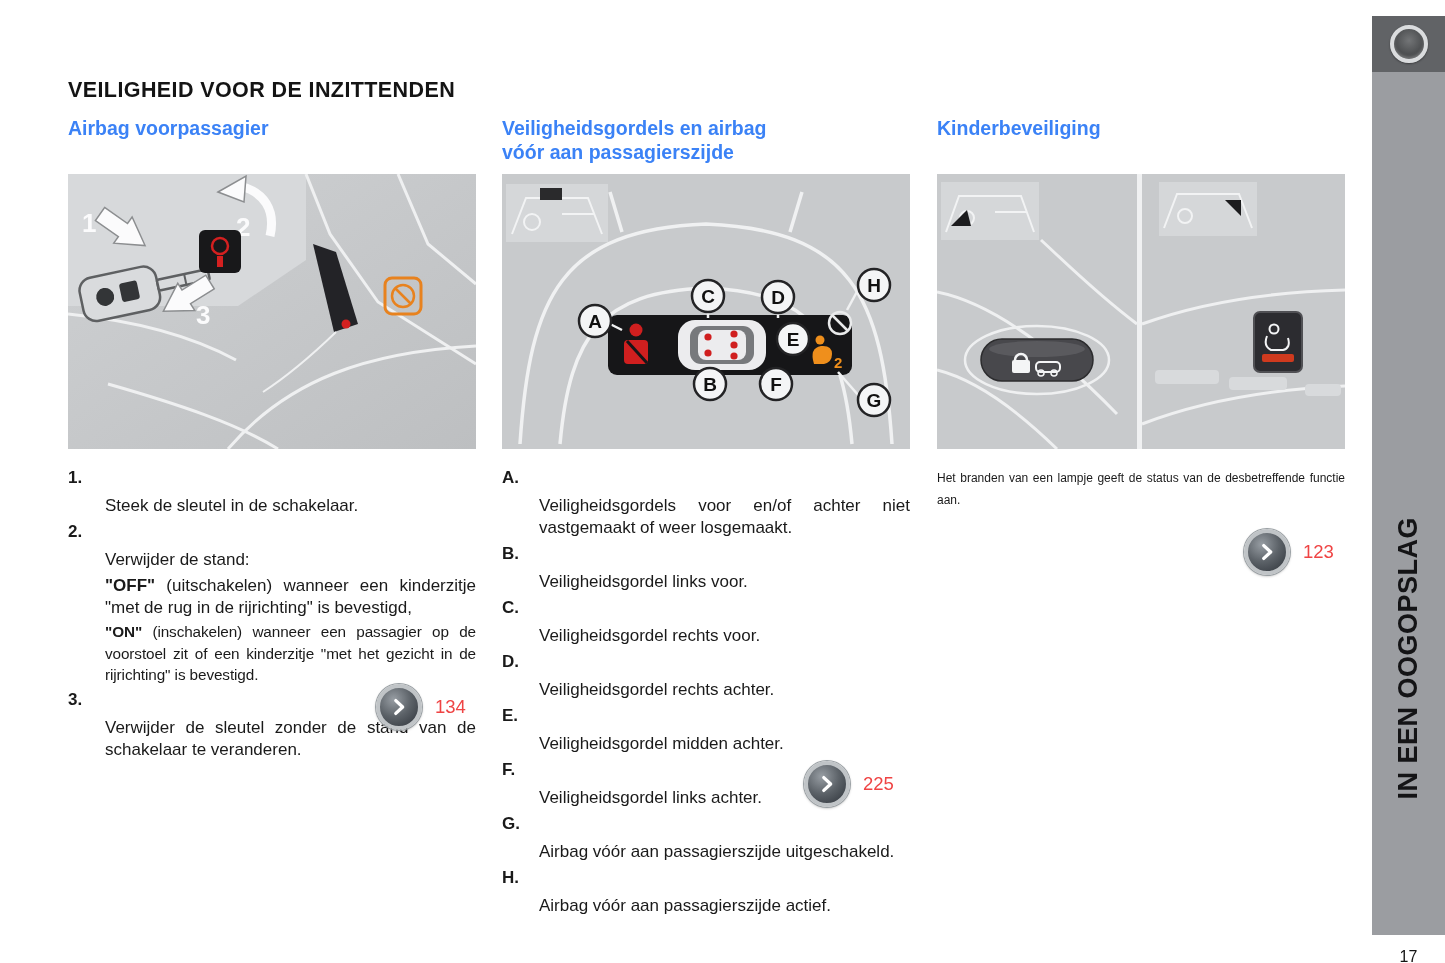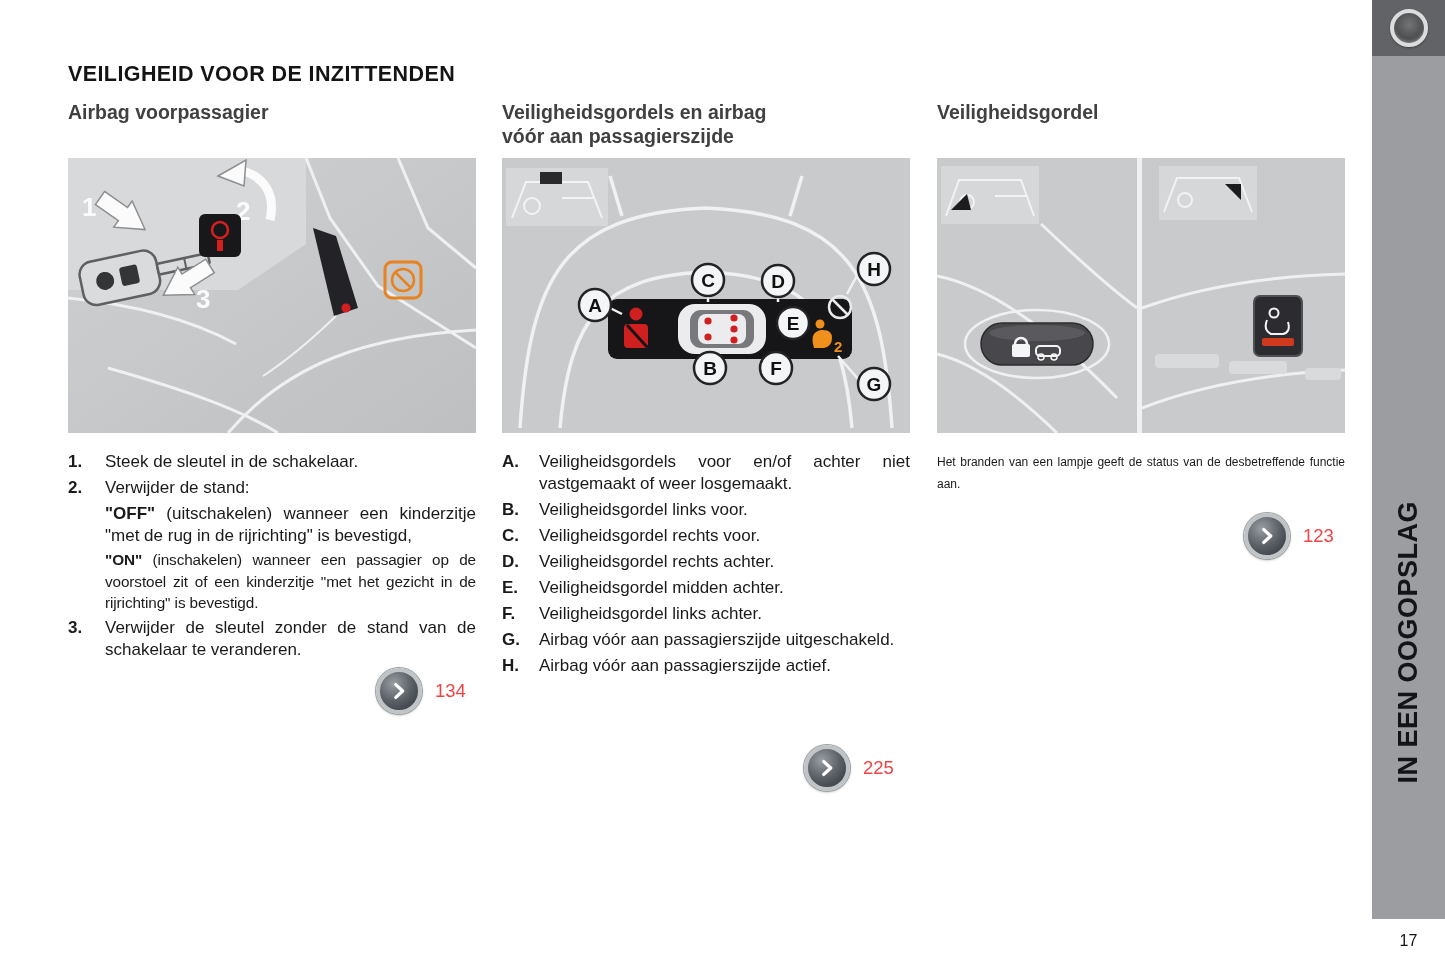"VEILIGHEID VOOR DE INZITTENDEN" .page { top: 0 -> 16px }
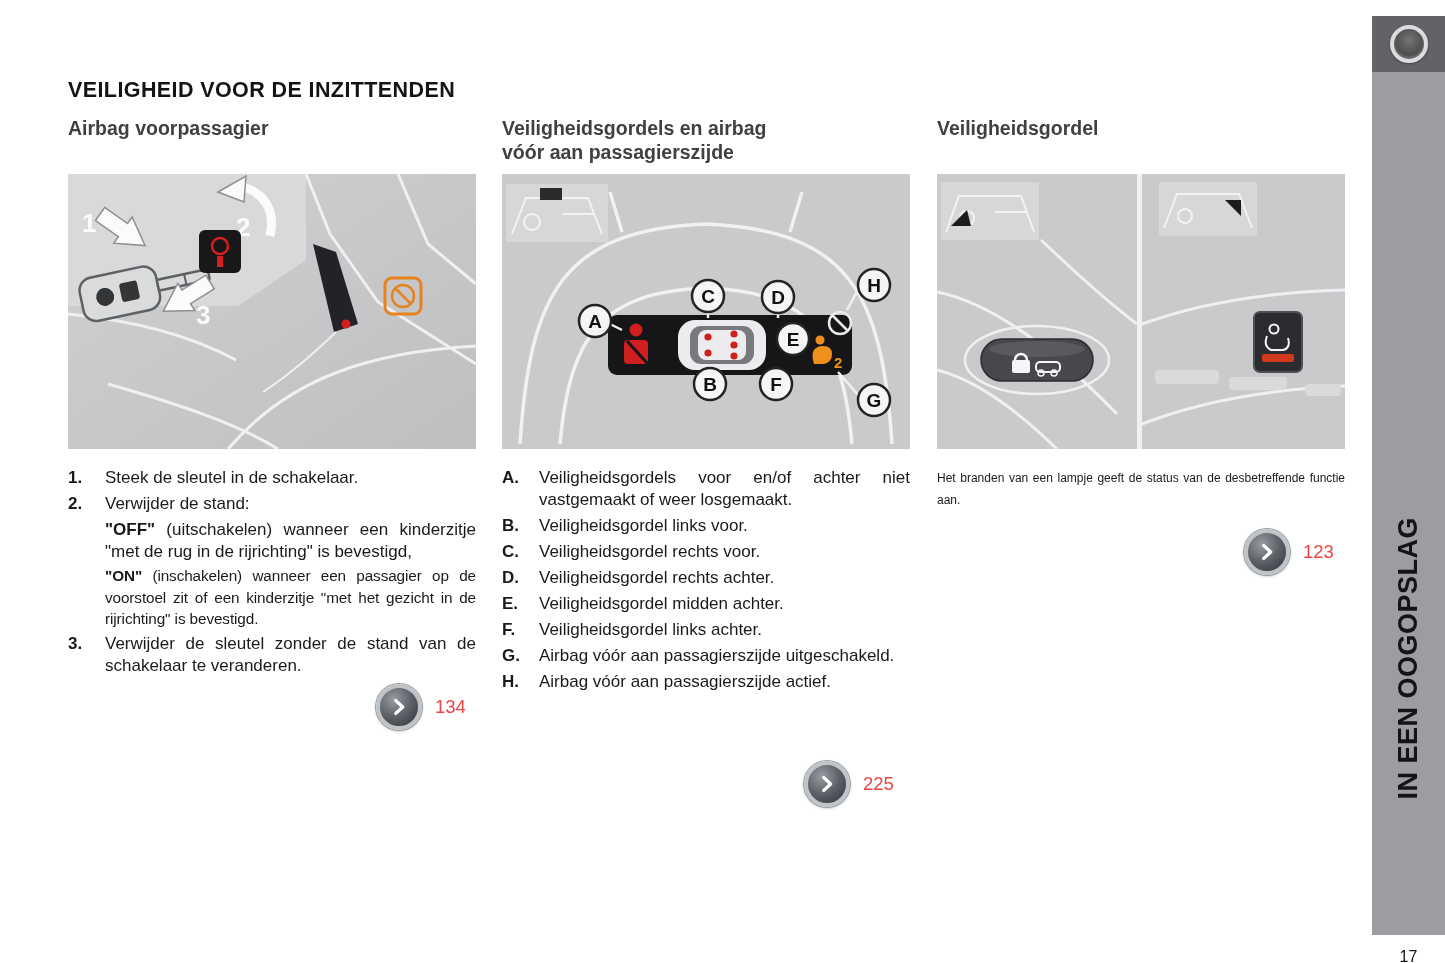"Airbag voorpassagier" .coltitle { color: #404040 -> #3b82f6 }
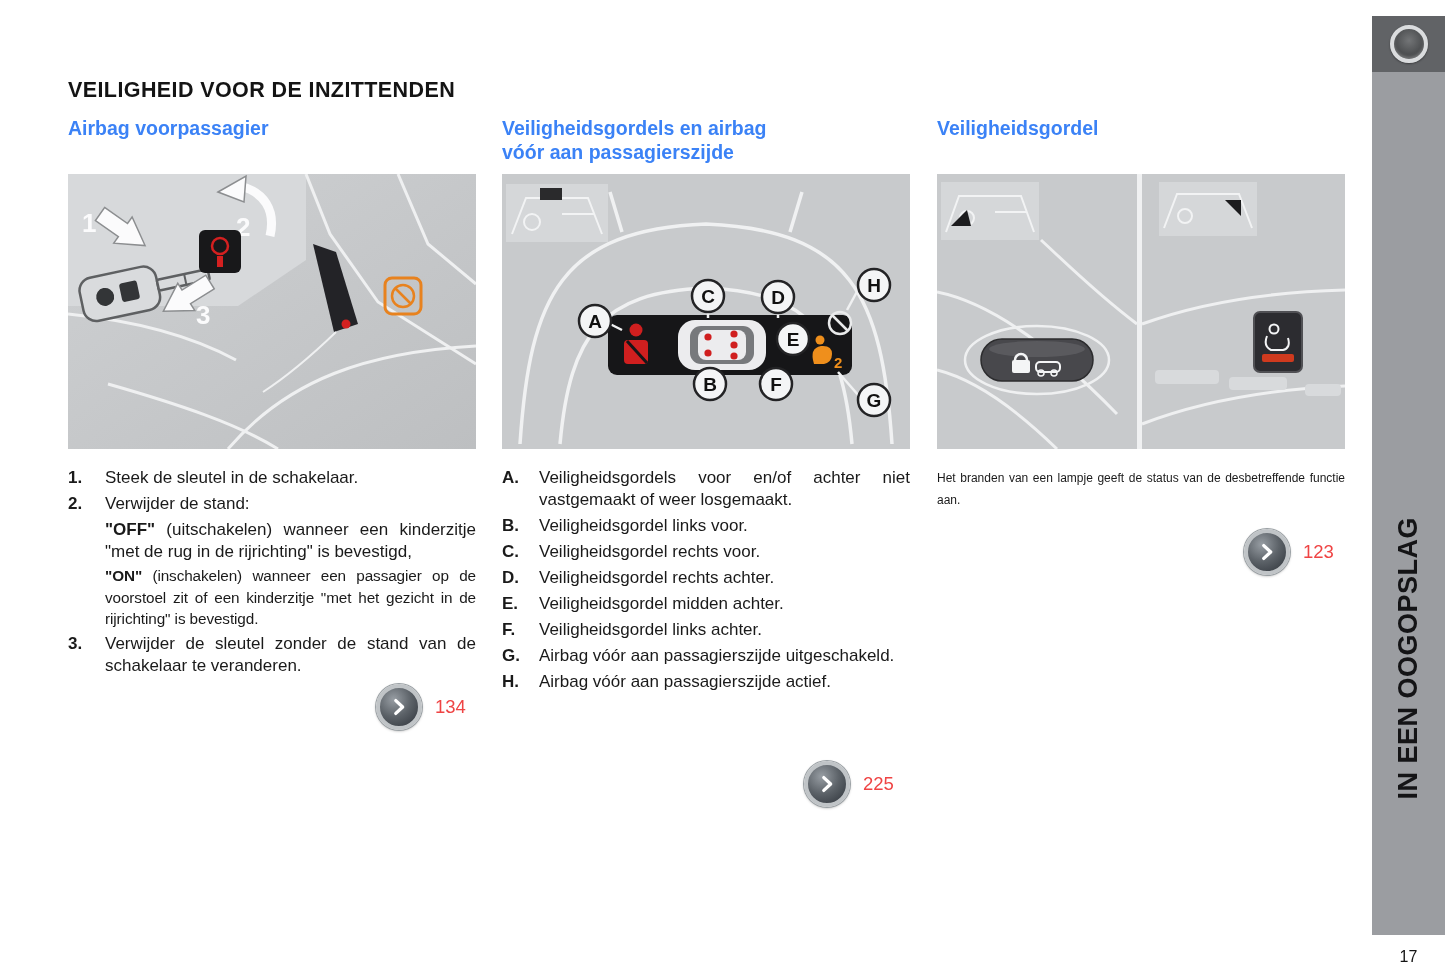"Veiligheidsgordel" span { text: Veiligheidsgordel -> Kinderbeveiliging }
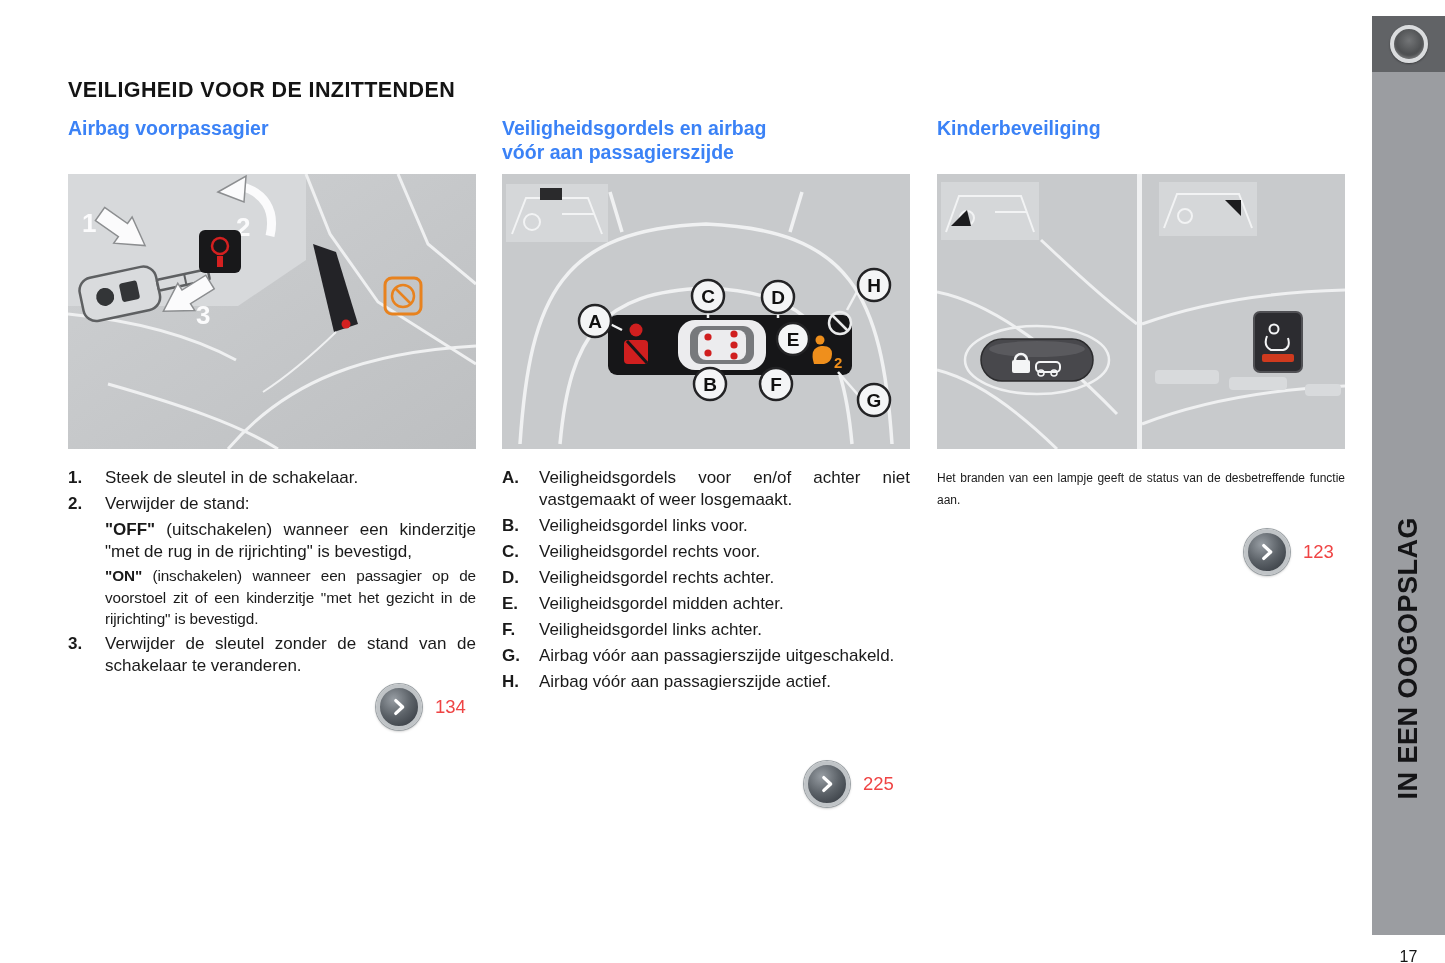"Steek de sleutel in de" .step .t { margin-top: none -> 28px }
